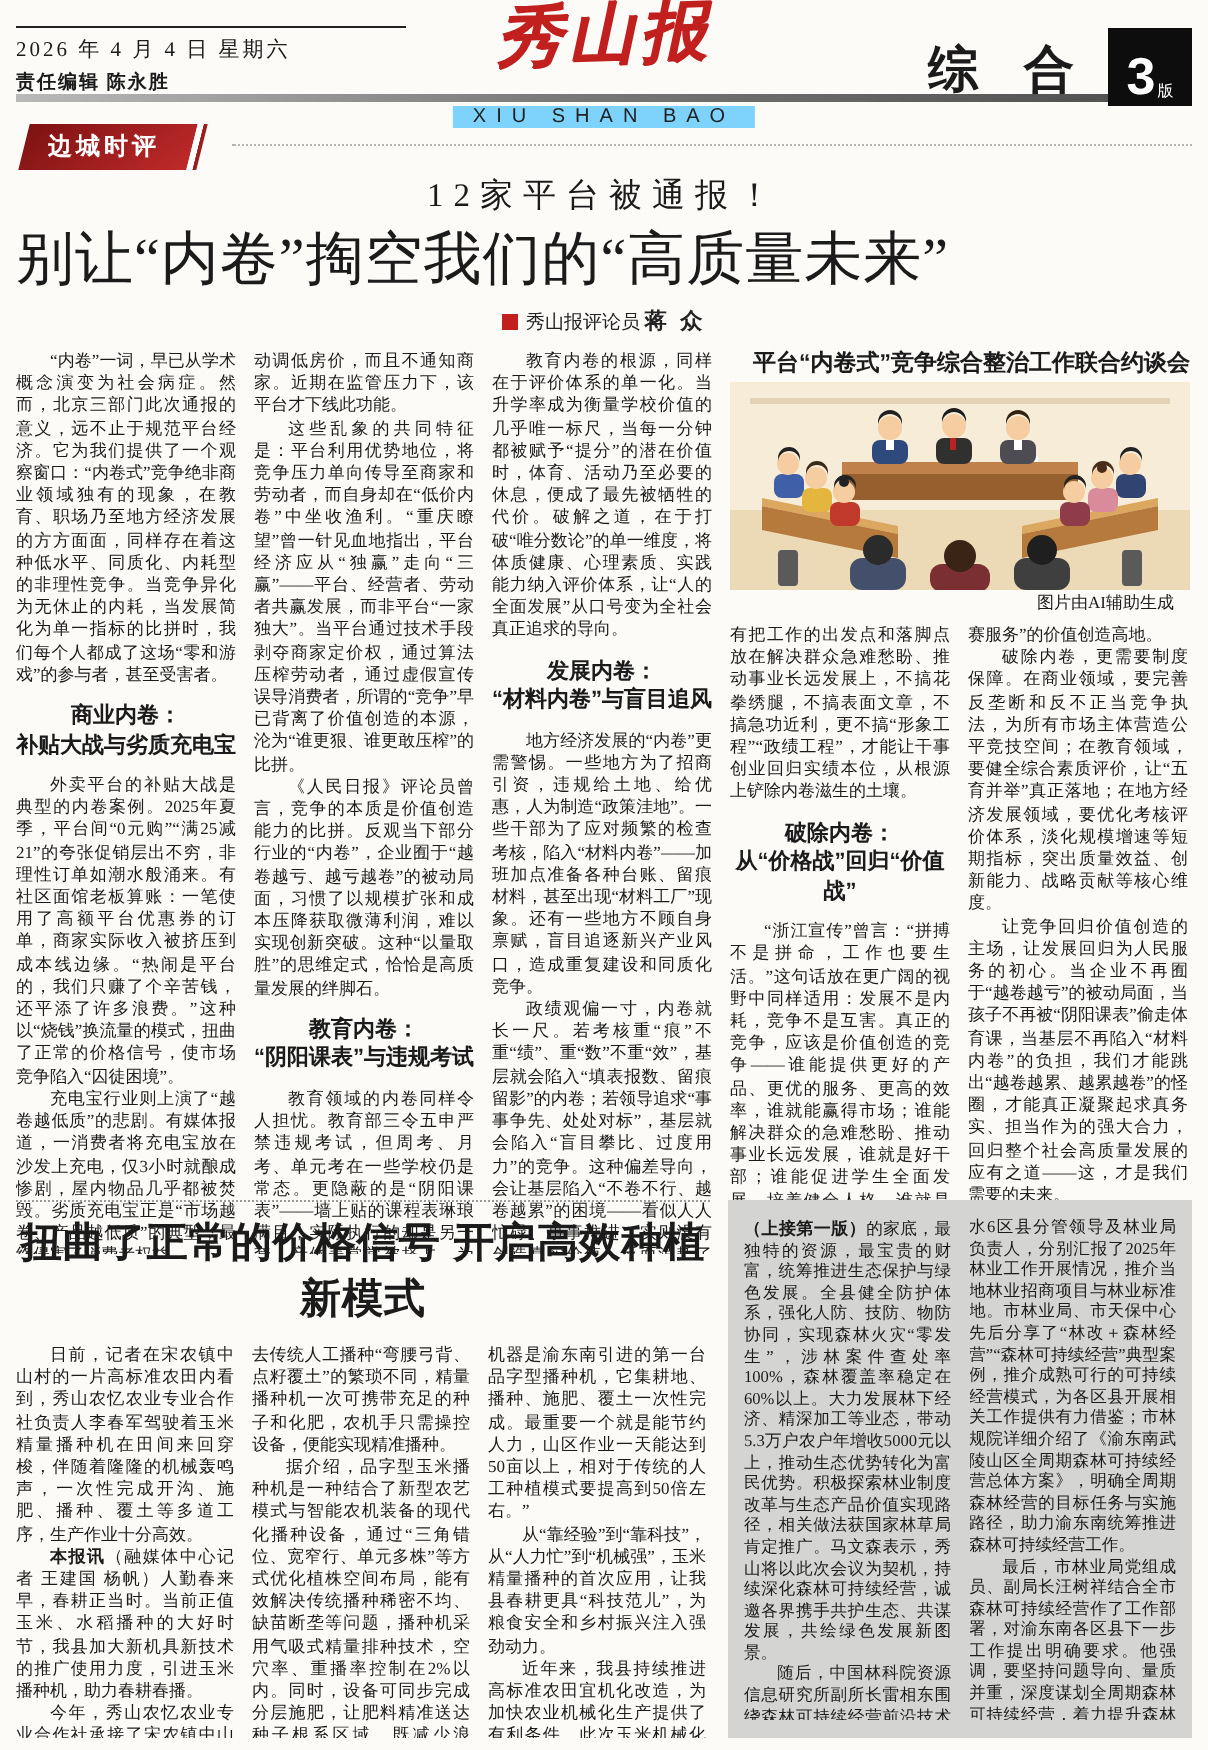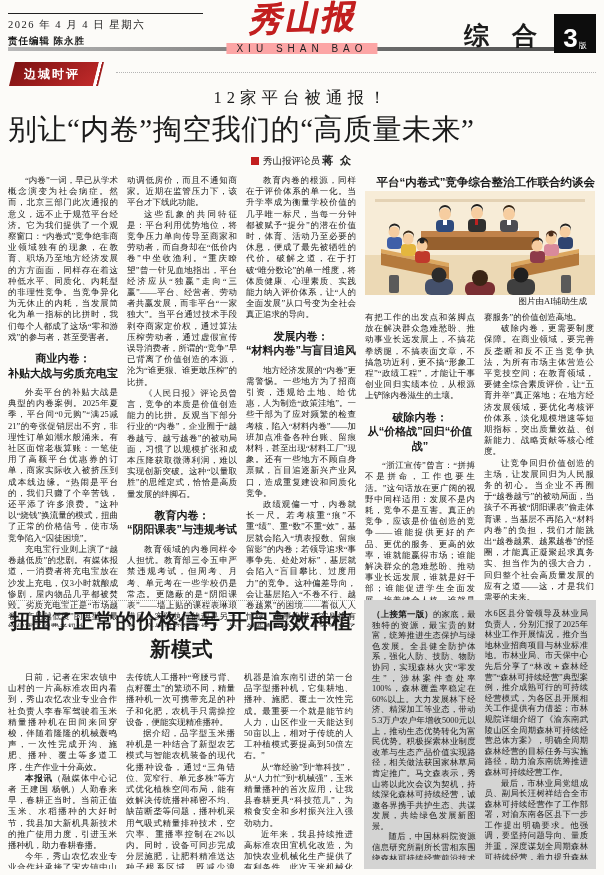"XIU SHAN BAO" .pinyin { background: #fca5a5 -> #7dd3fc; margin-top: 8px -> 18px }
